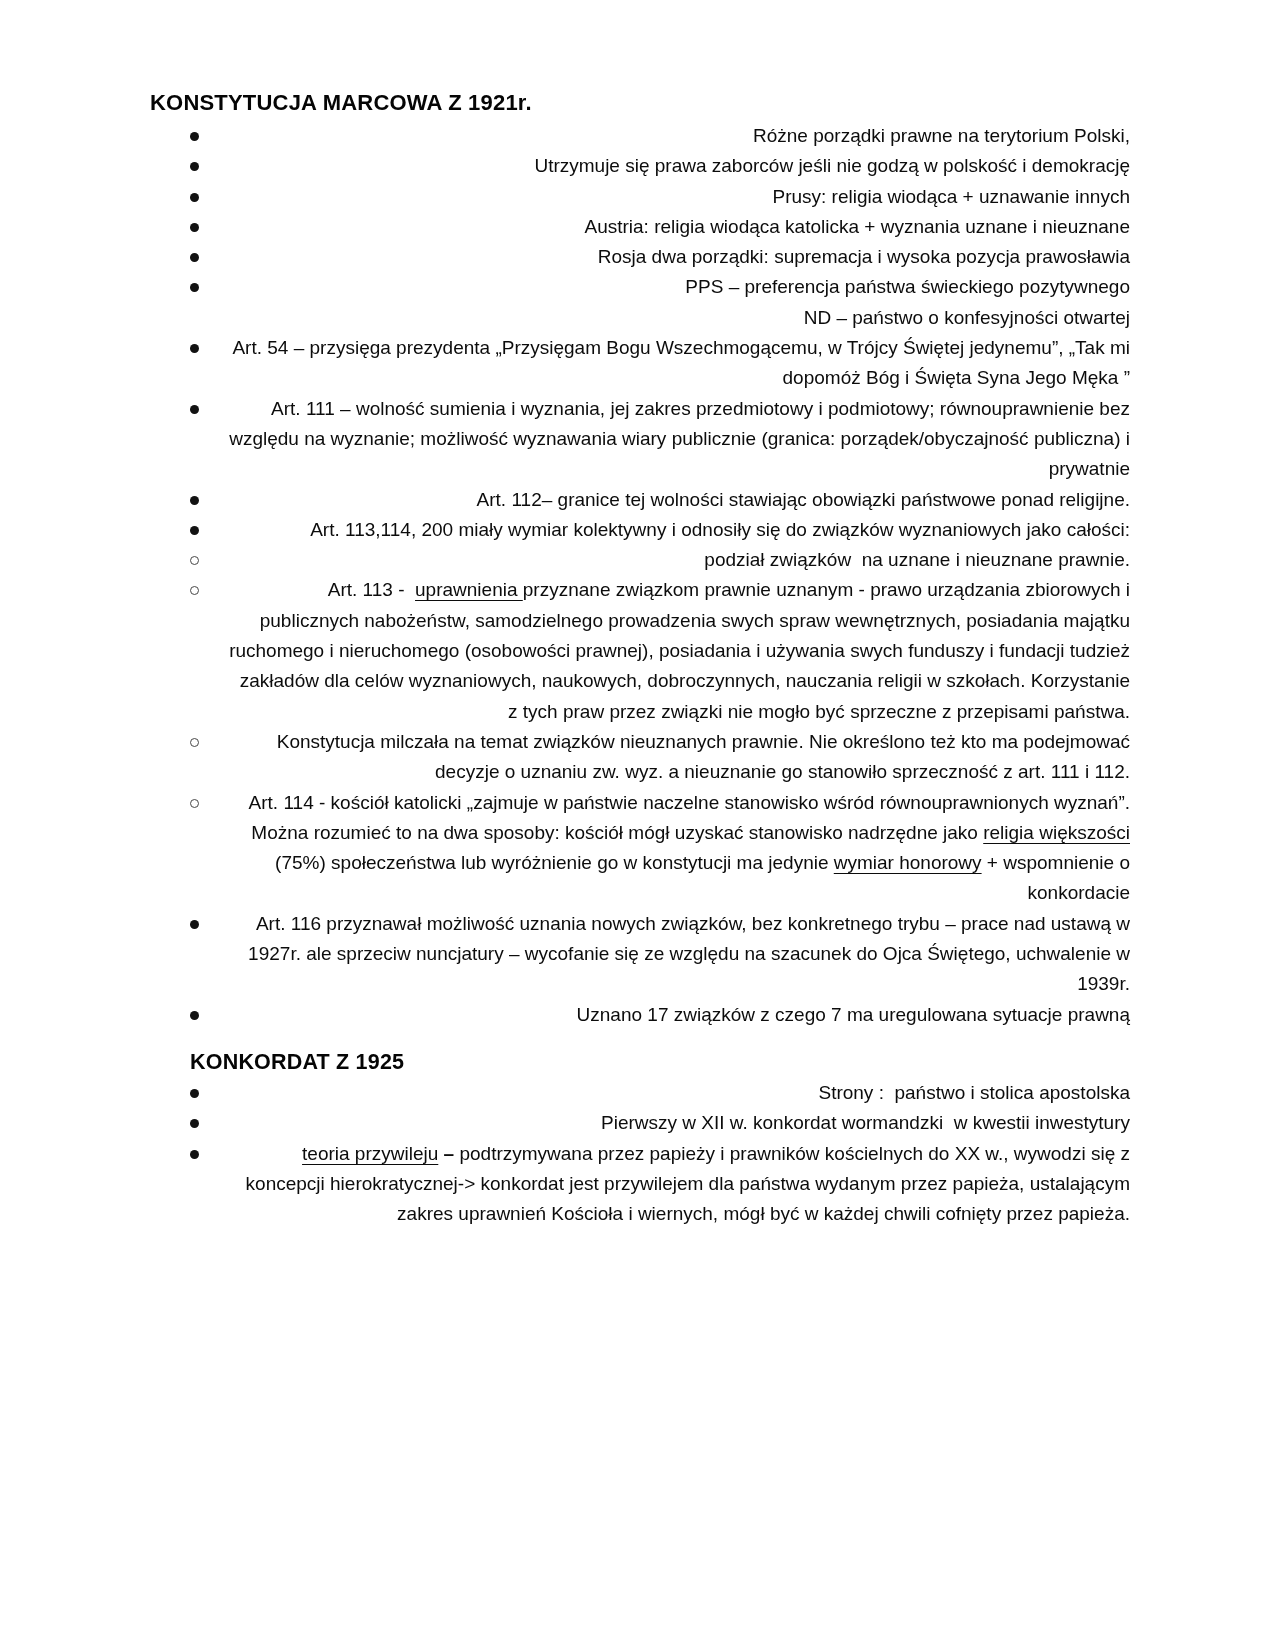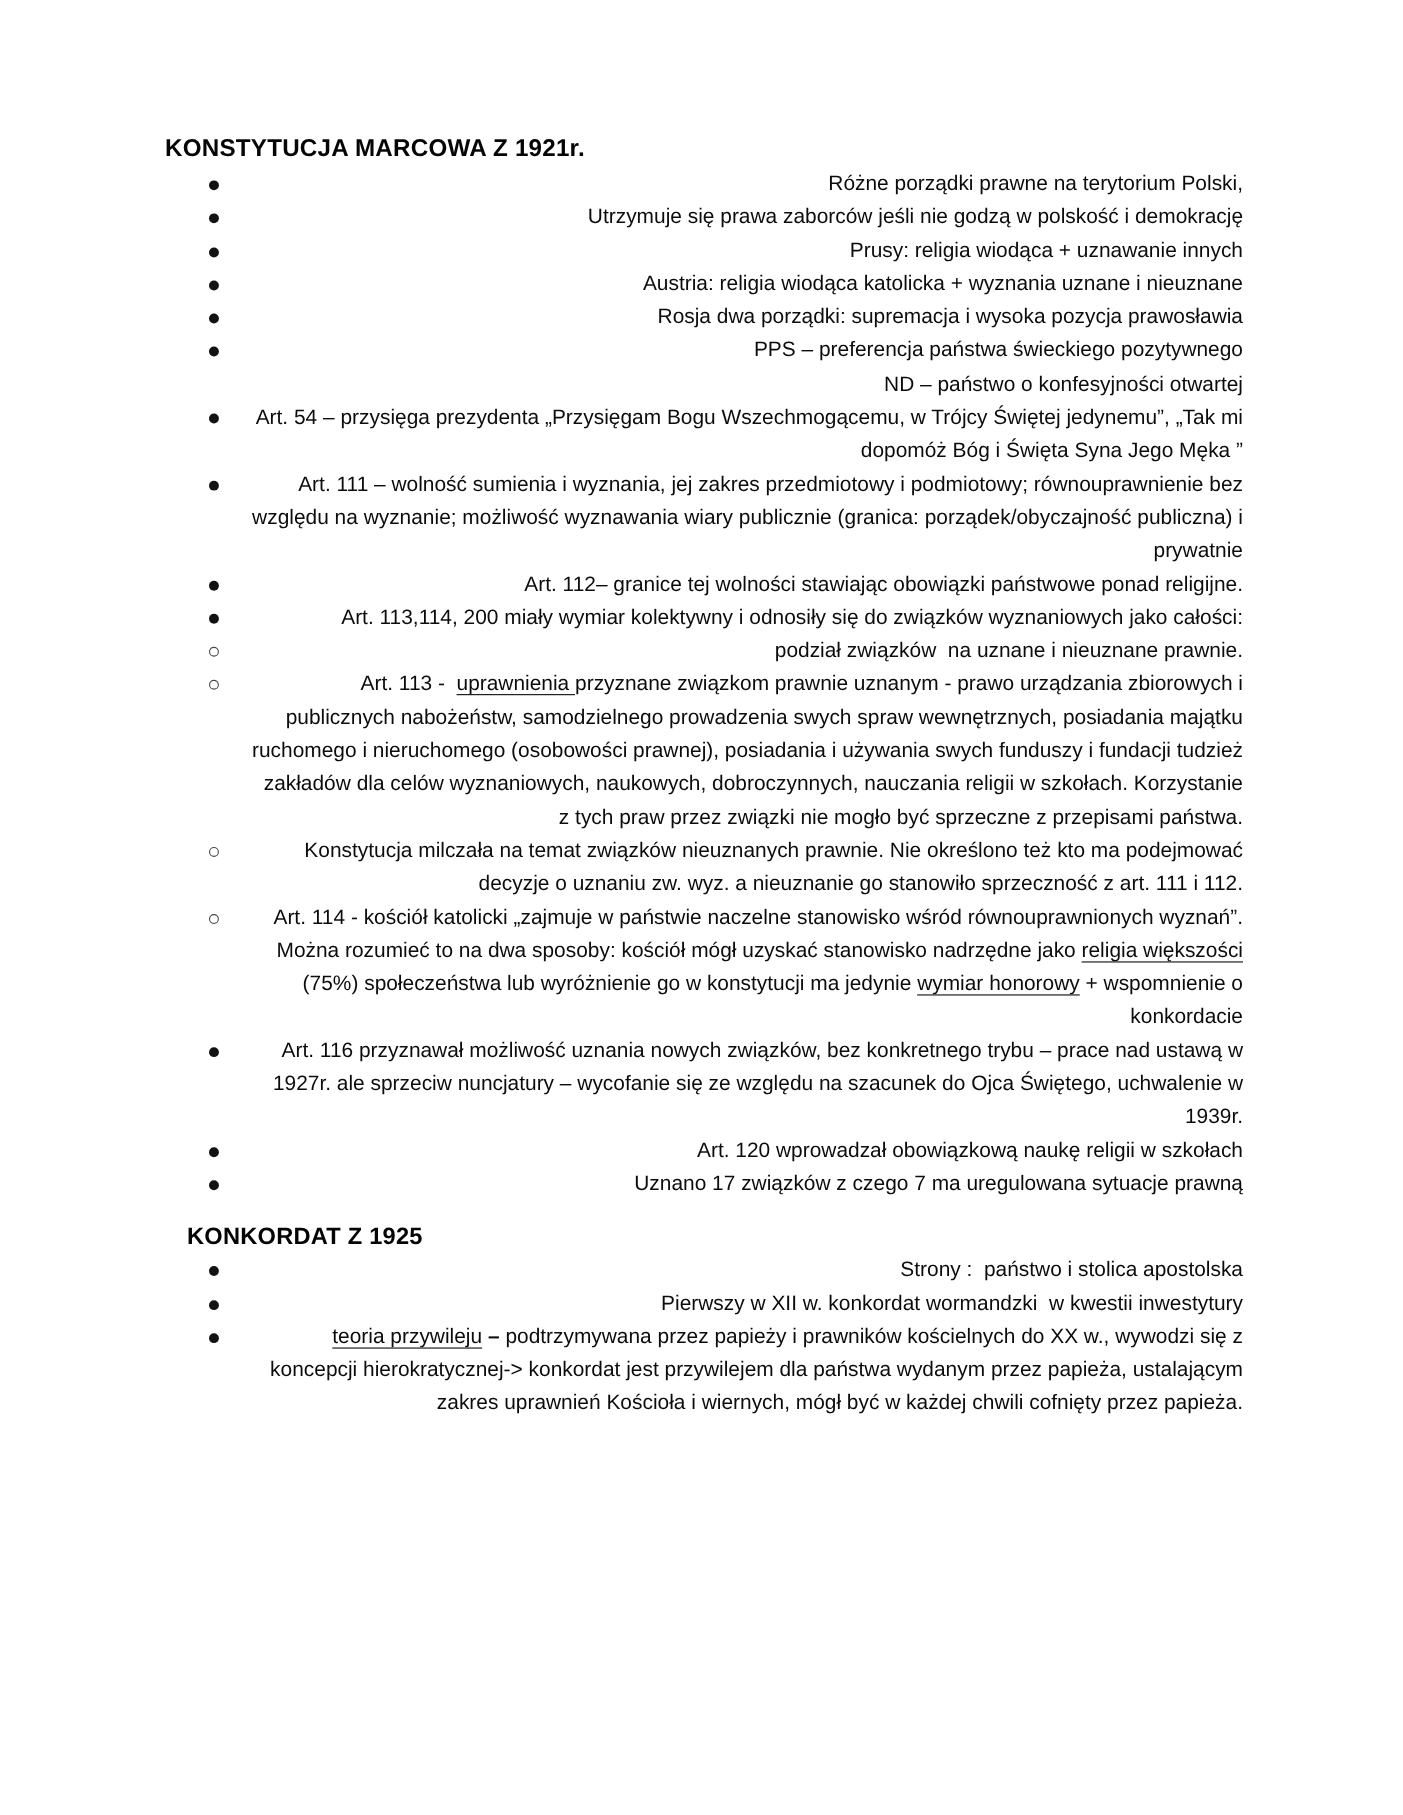"KONSTYTUCJA MARCOWA Z 1921r." .doc { padding: 120px 145px 0 150px -> 88px 145px 0 150px }
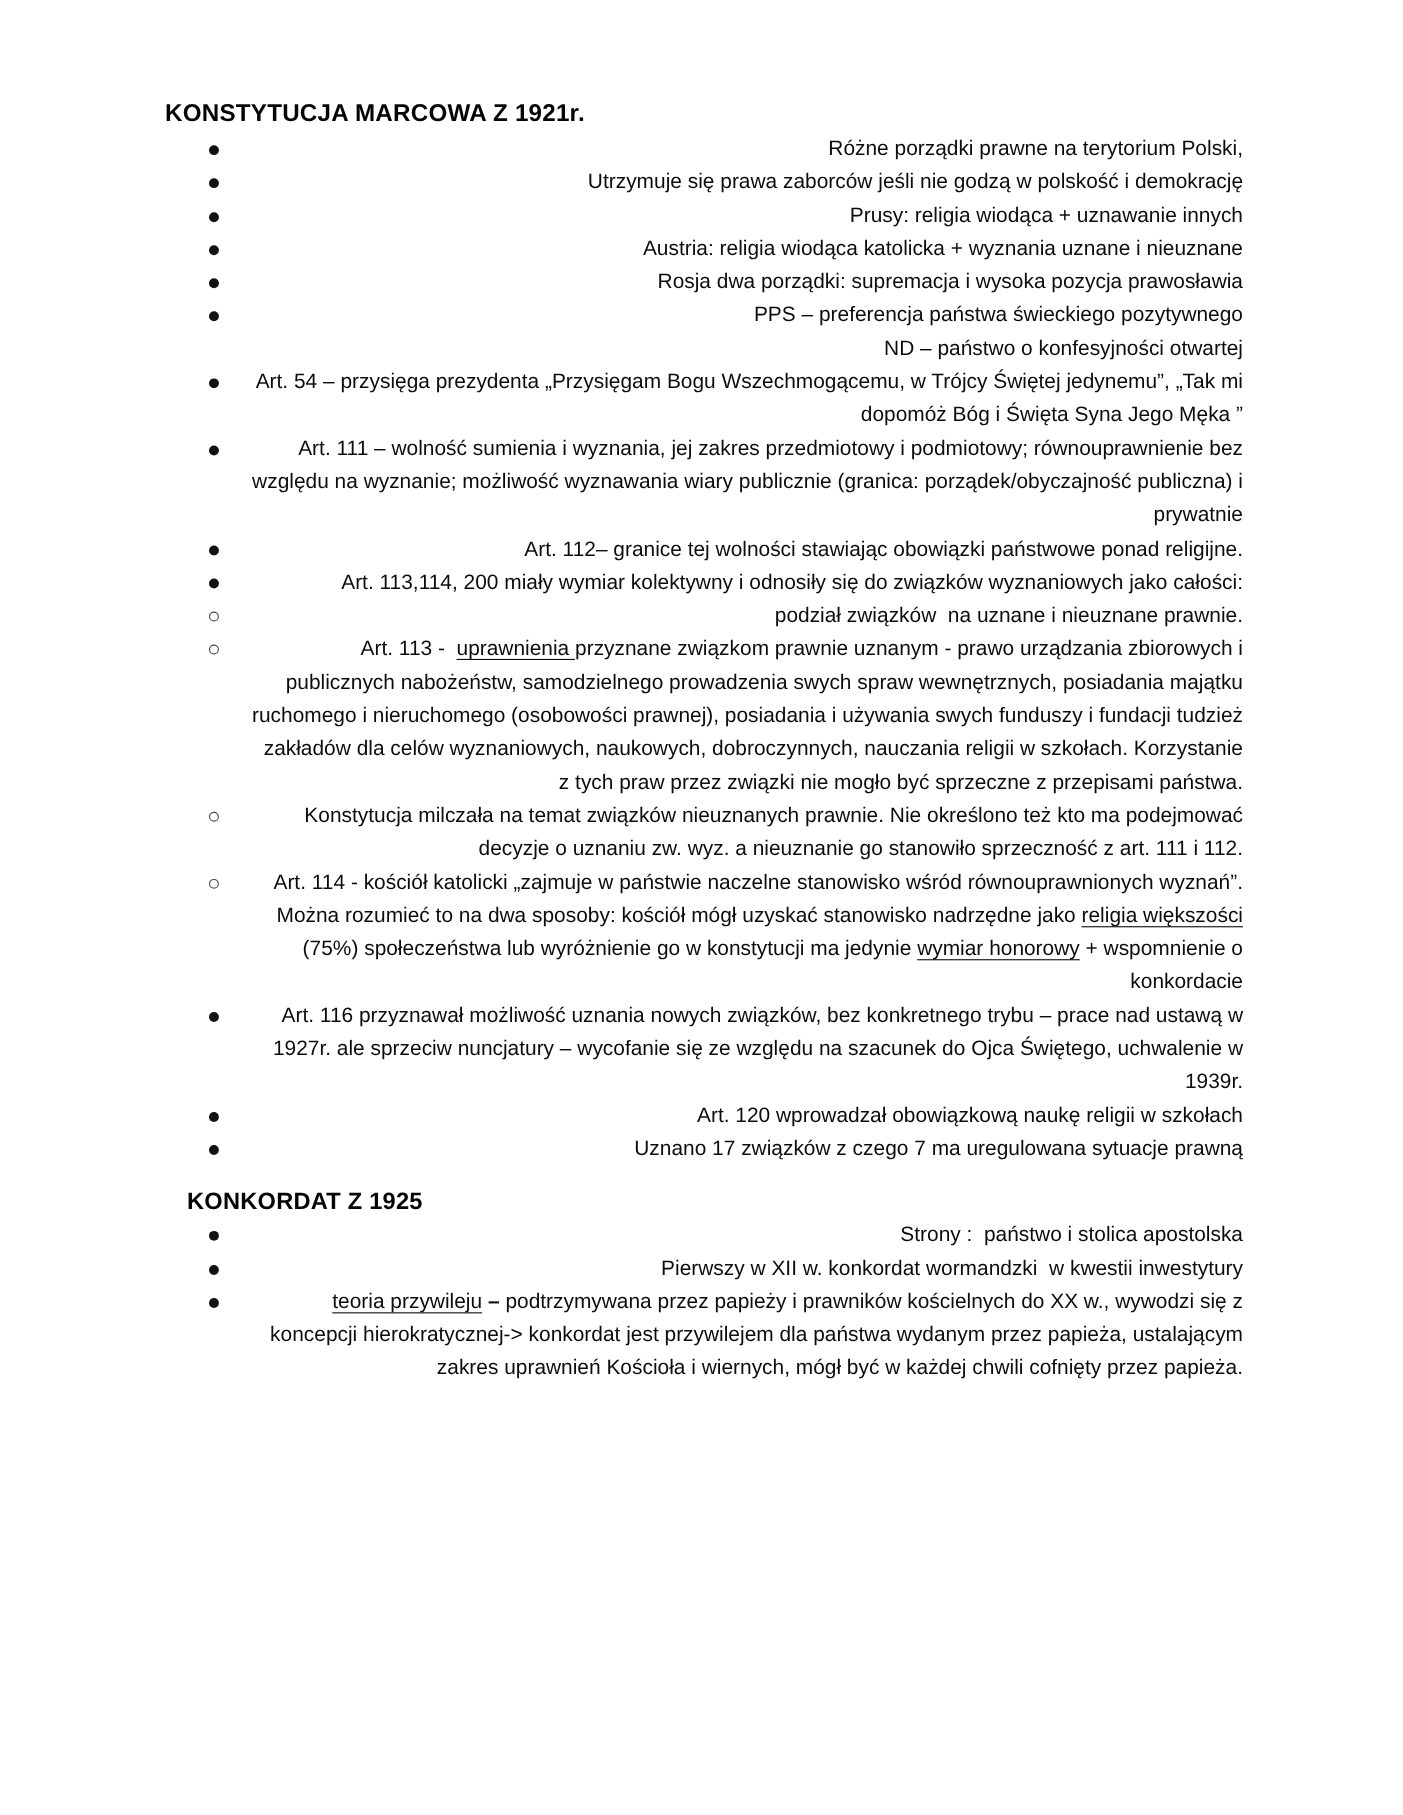"Art. 120 wprowadzał obowiązkową naukę" div.item { html: <div> <span> <span></span> </span> <span><span>Art. 120 wprowadzał obowiązkową naukę religii w szkołach</span></span> </div> -> none }
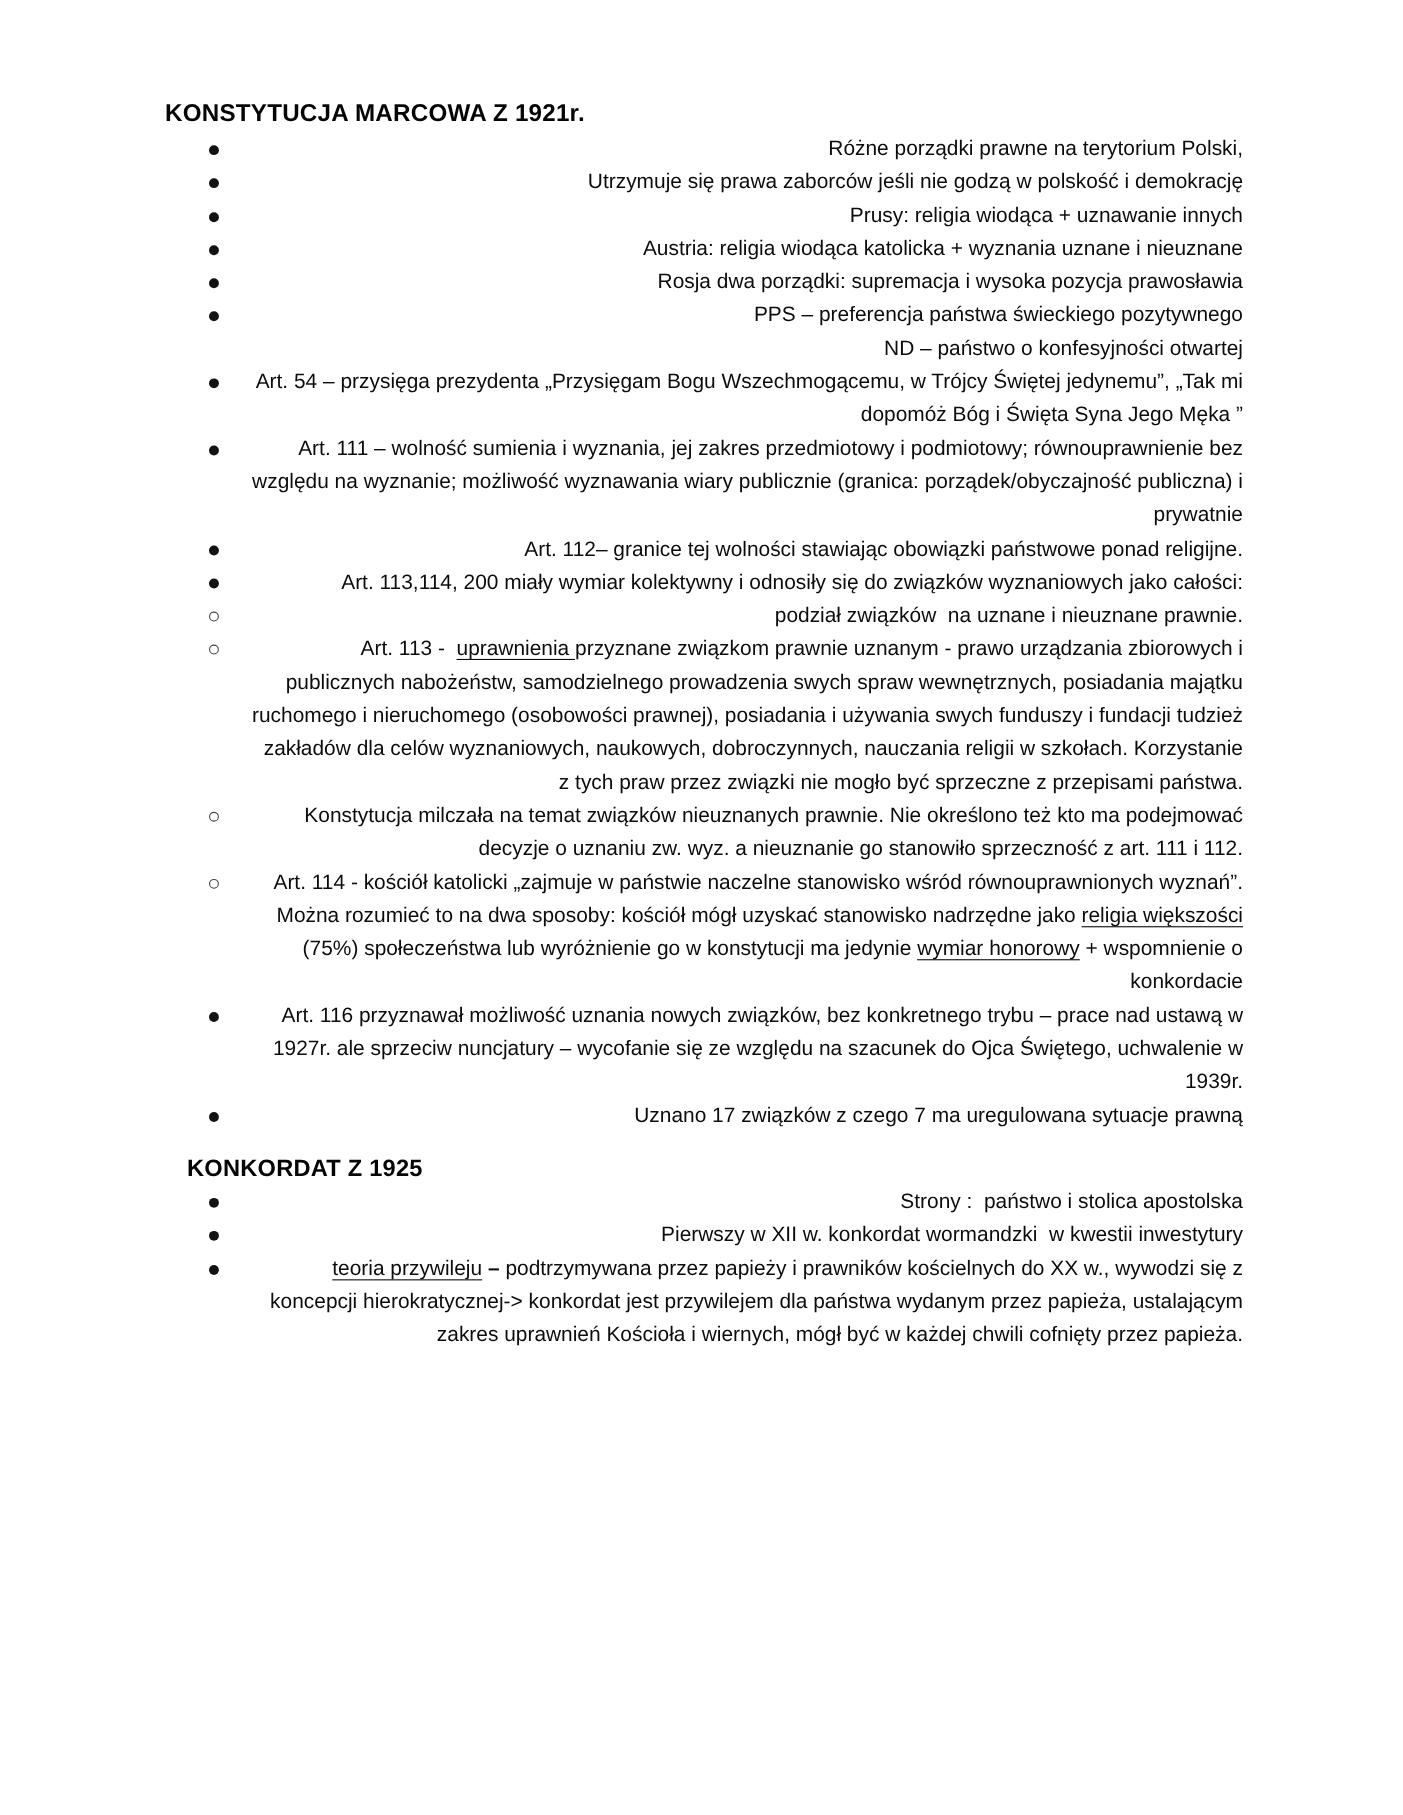"KONKORDAT Z 1925" .h2 { margin: 17px 0 1px 20px -> 17px 0 1px 40px }
